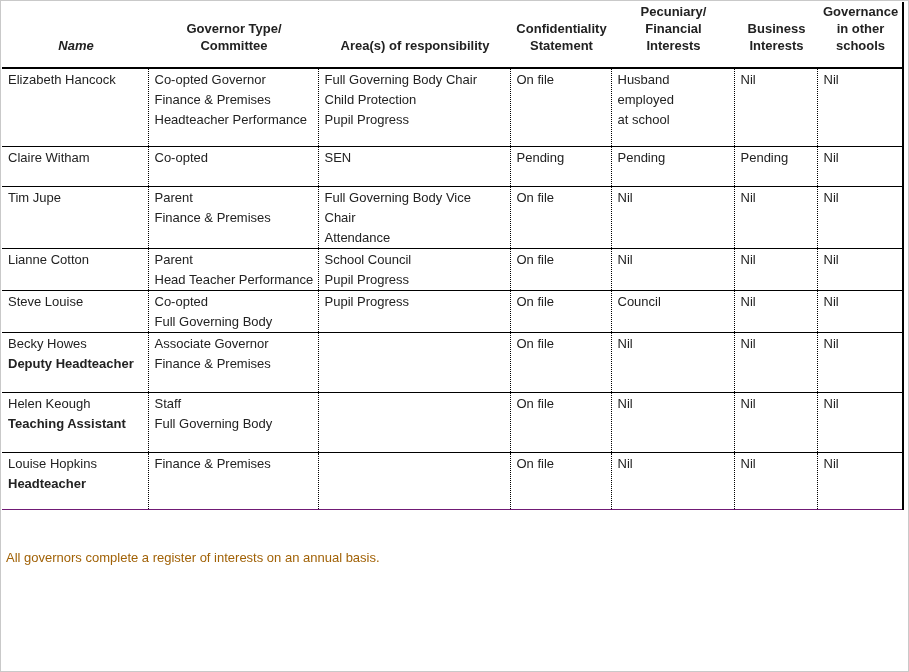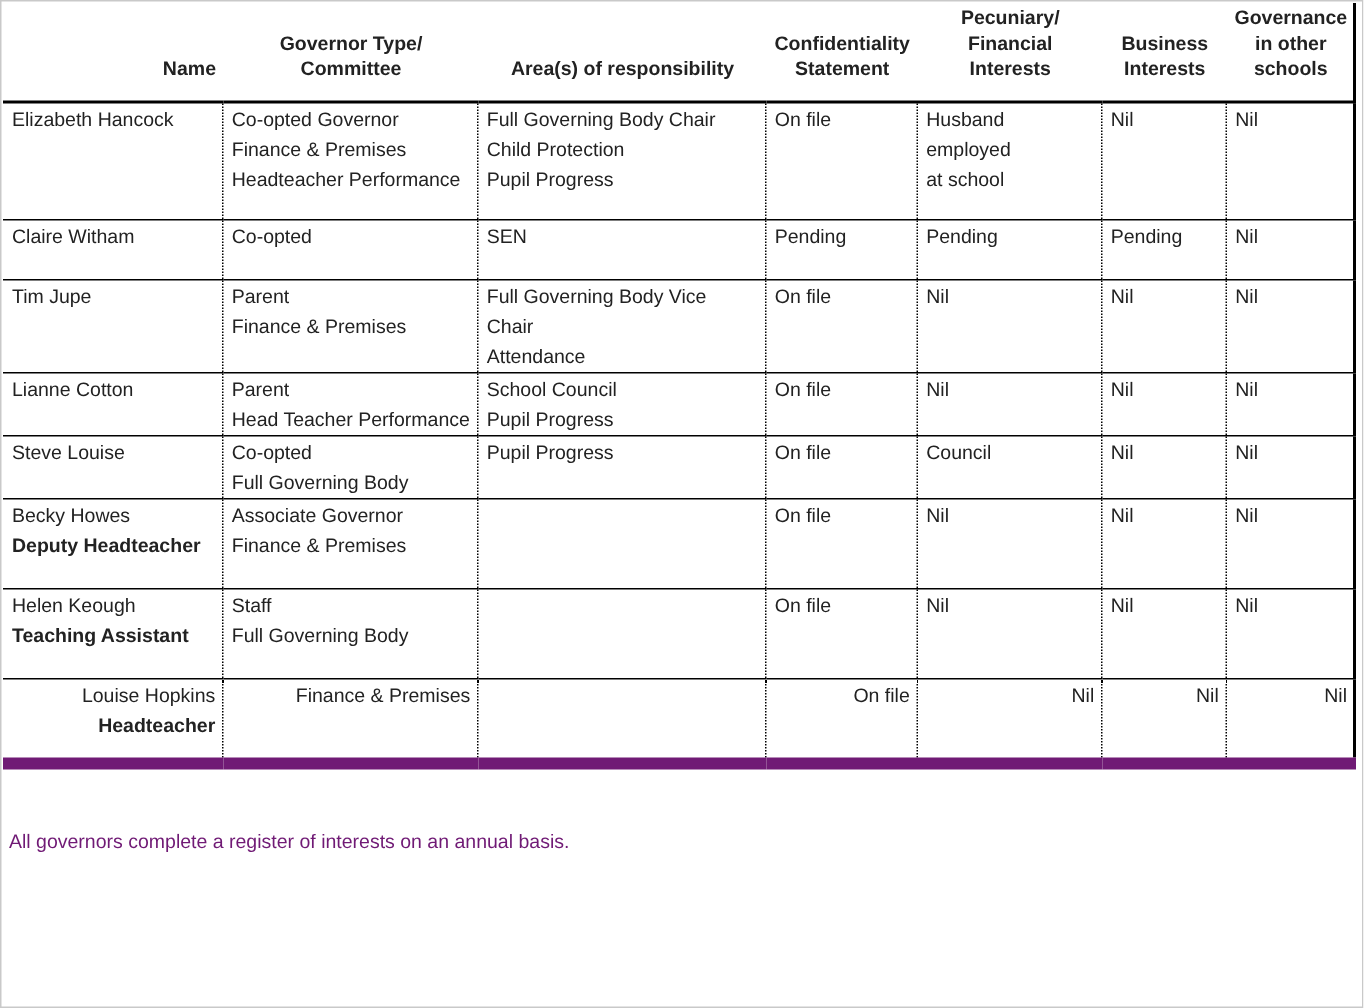"Name" thead th.col-name { font-style: none -> italic; text-align: right -> center }
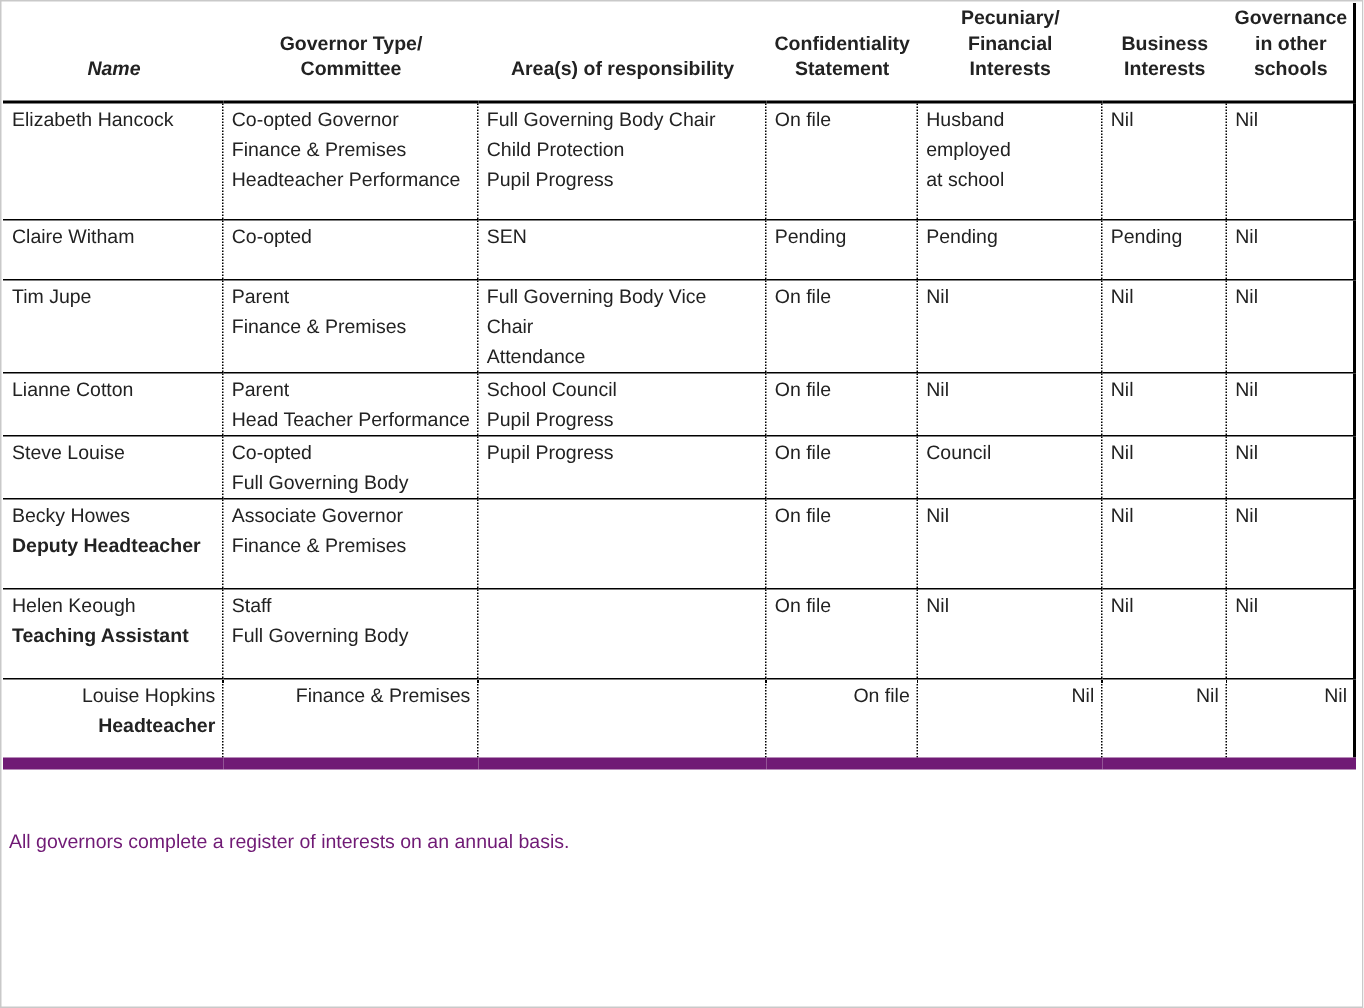"Louise Hopkins" tbody tr:last-child td { border-bottom: 8px solid #701a75 -> 1px solid #701a75; text-align: right -> none }
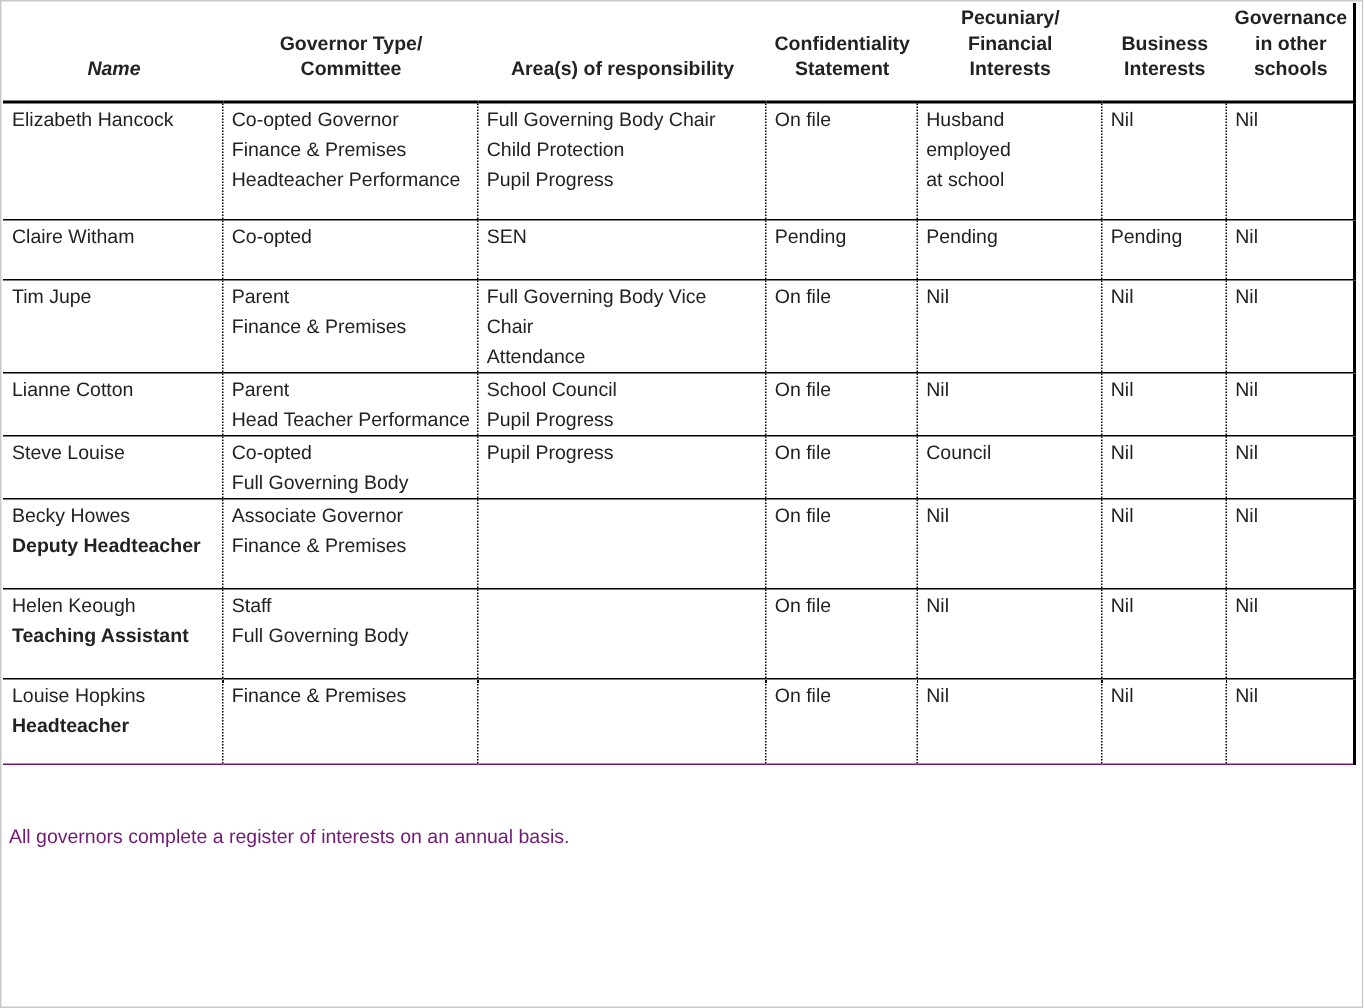"All governors complete a register" .footer { color: #701a75 -> #a16207 }
